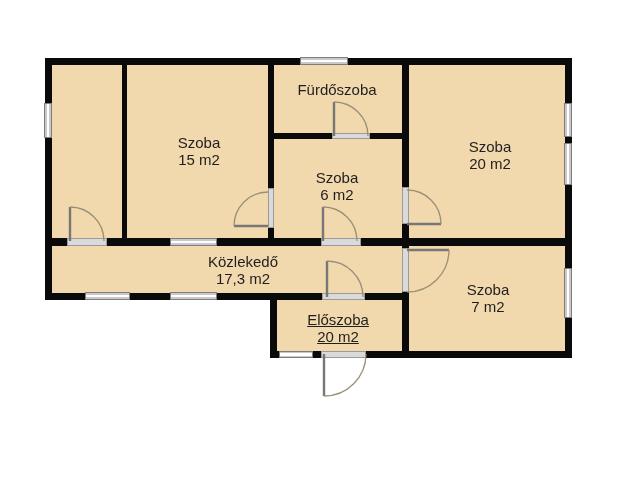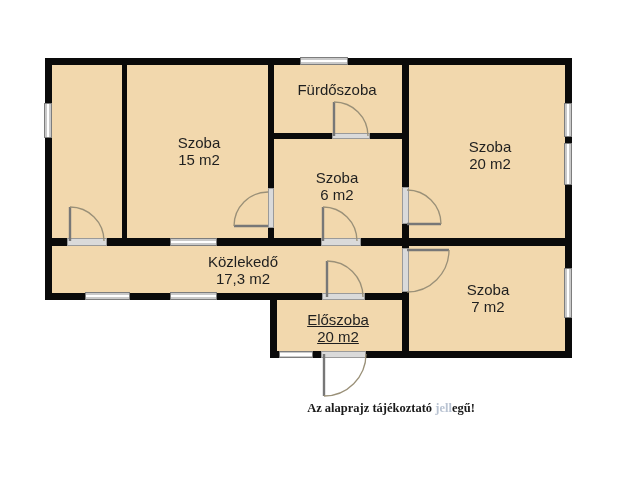"Az alaprajz tájékoztató jellegű!" div.note { html: <div> <span>Az alaprajz tájékoztató </span><span>jell</span><span>egű!</span> </div> -> none }
